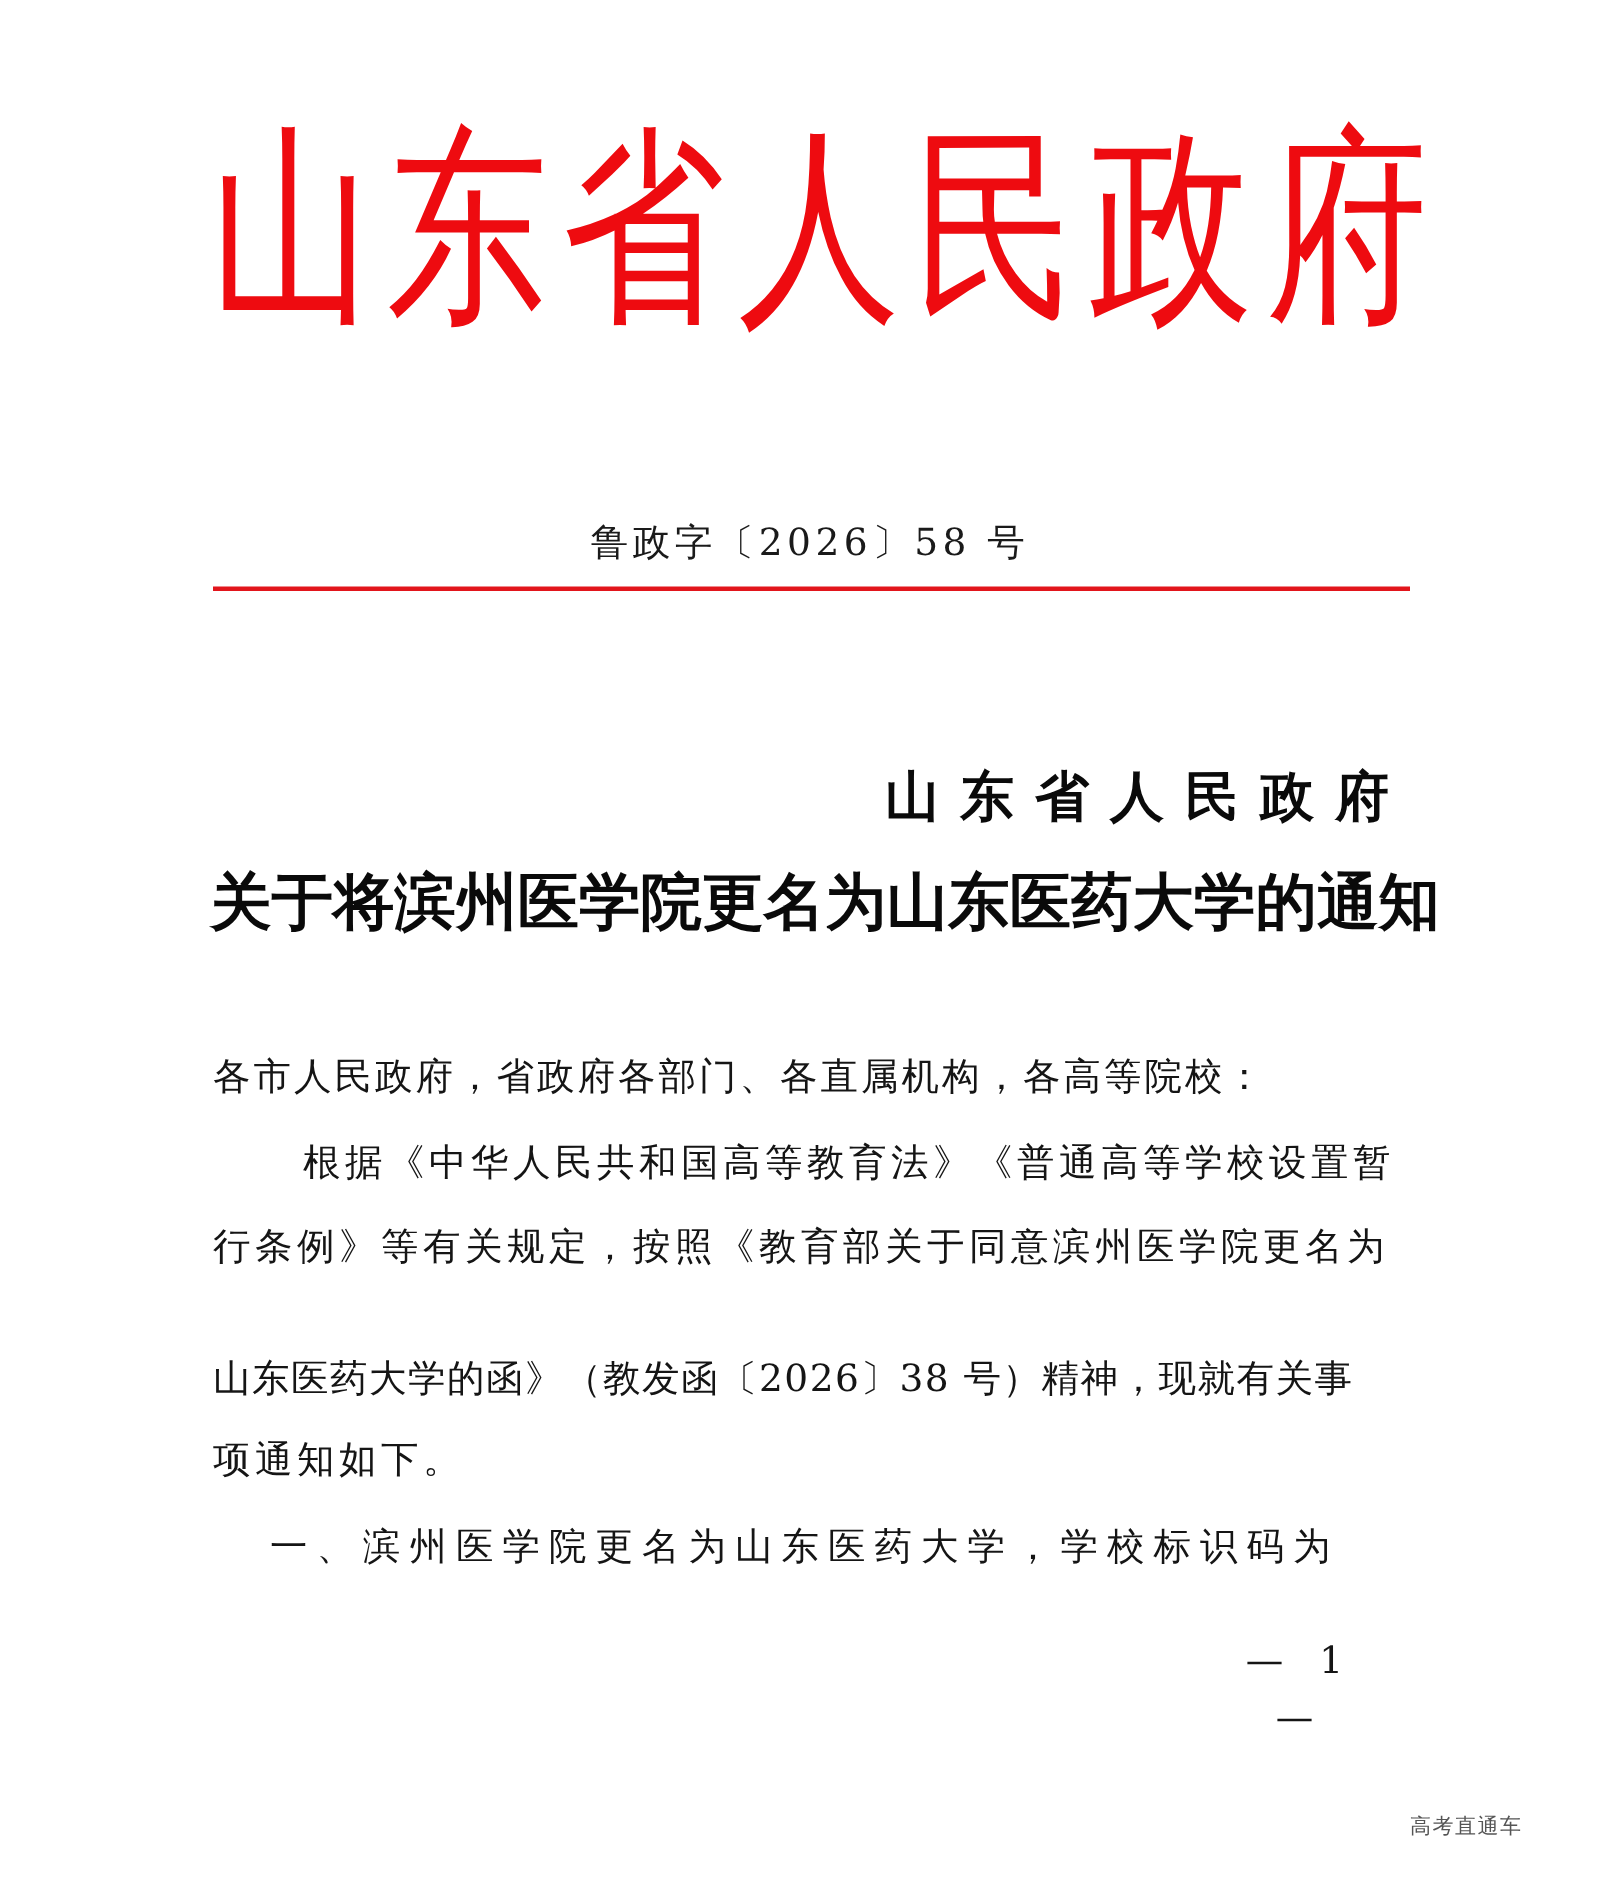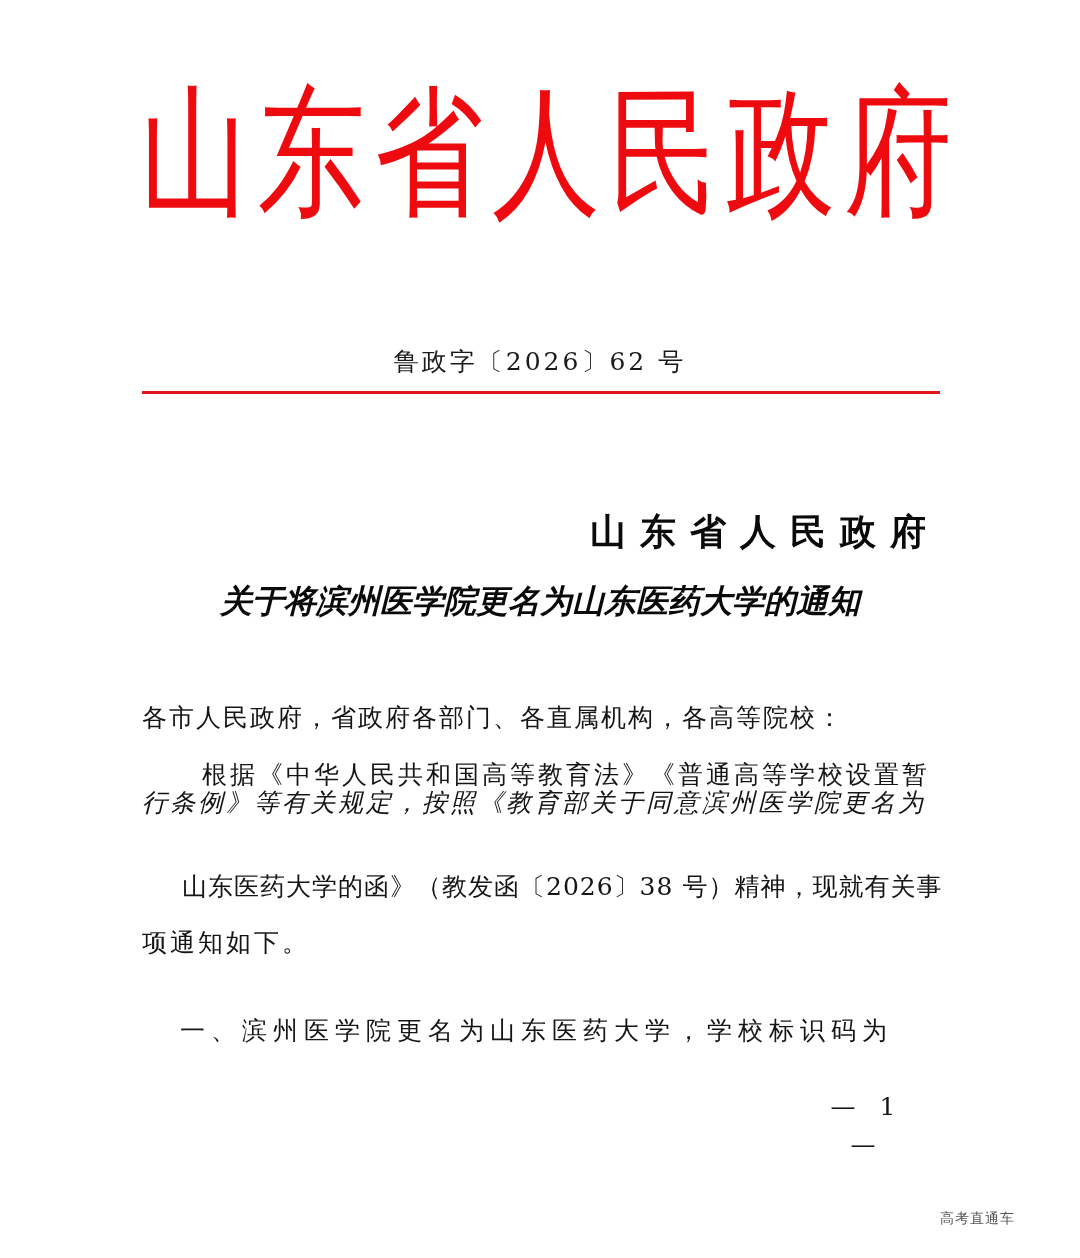"鲁政字〔2026〕62 号" div.doc-number { text: 62 -> 58 }
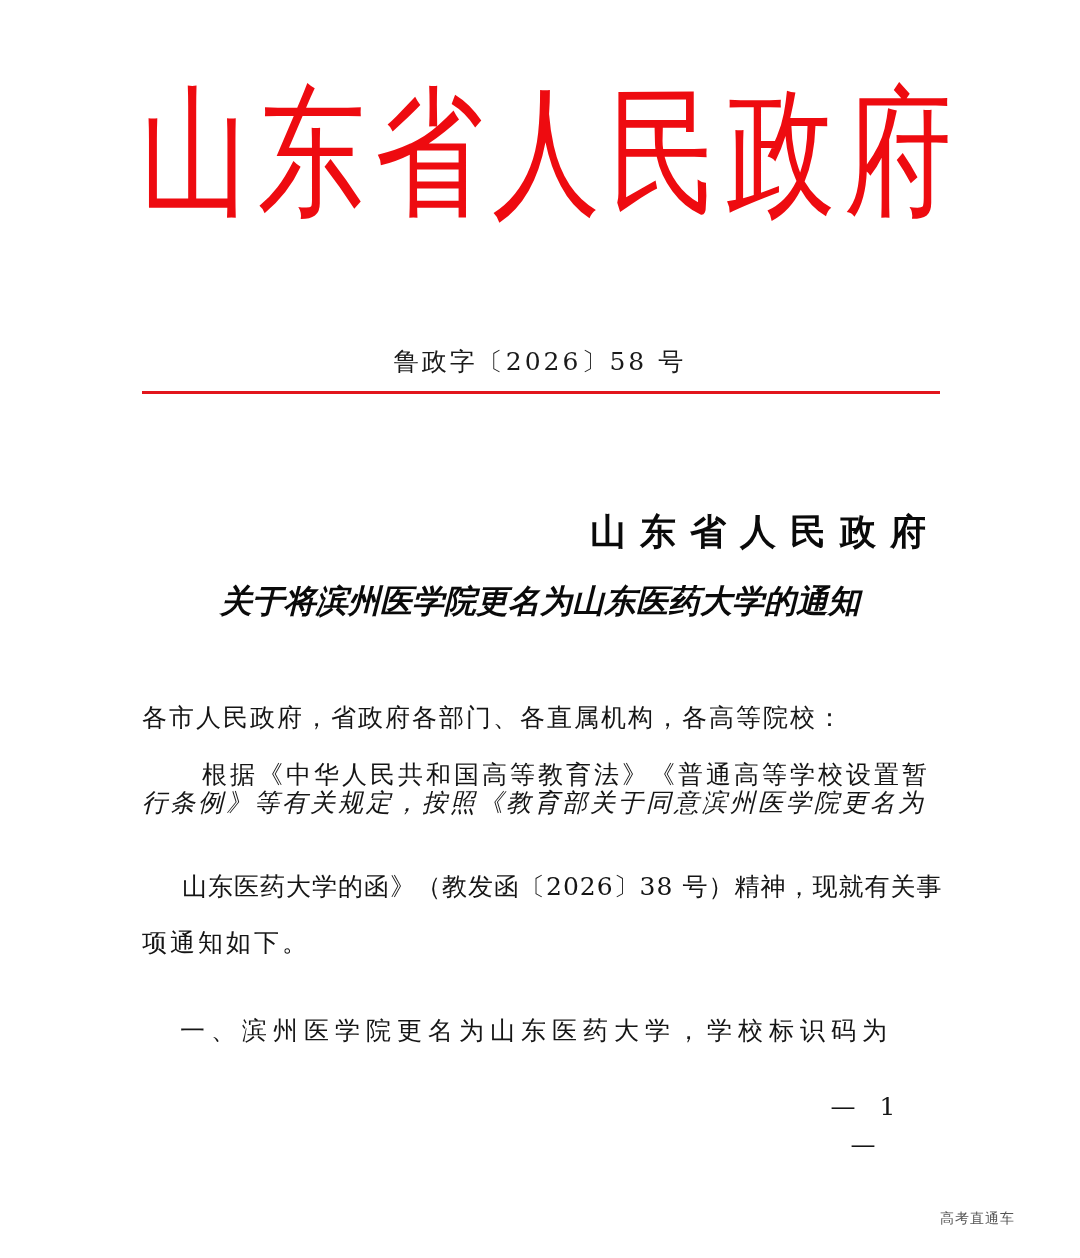"关于将滨州医学院更名为山东医药大学的通知" .title-2 { font-size: 32px -> 41px; font-style: italic -> none; text-align: center -> left }
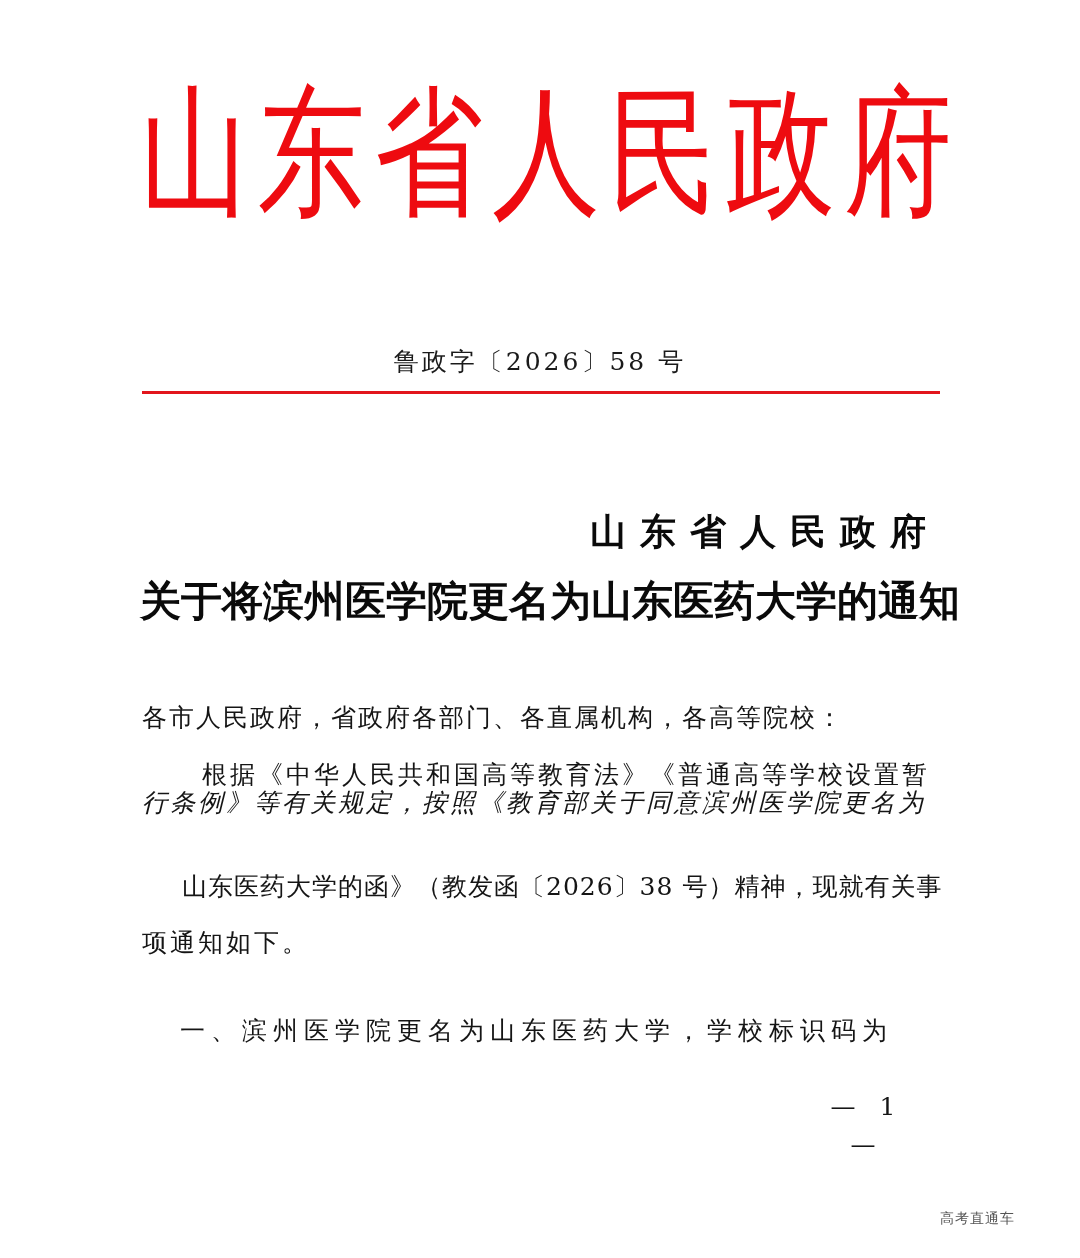"行条例》等有关规定，按照《教育部关于同意滨州医学院更名为" .p1-l2 { font-style: italic -> none; top: 784px -> 812px }
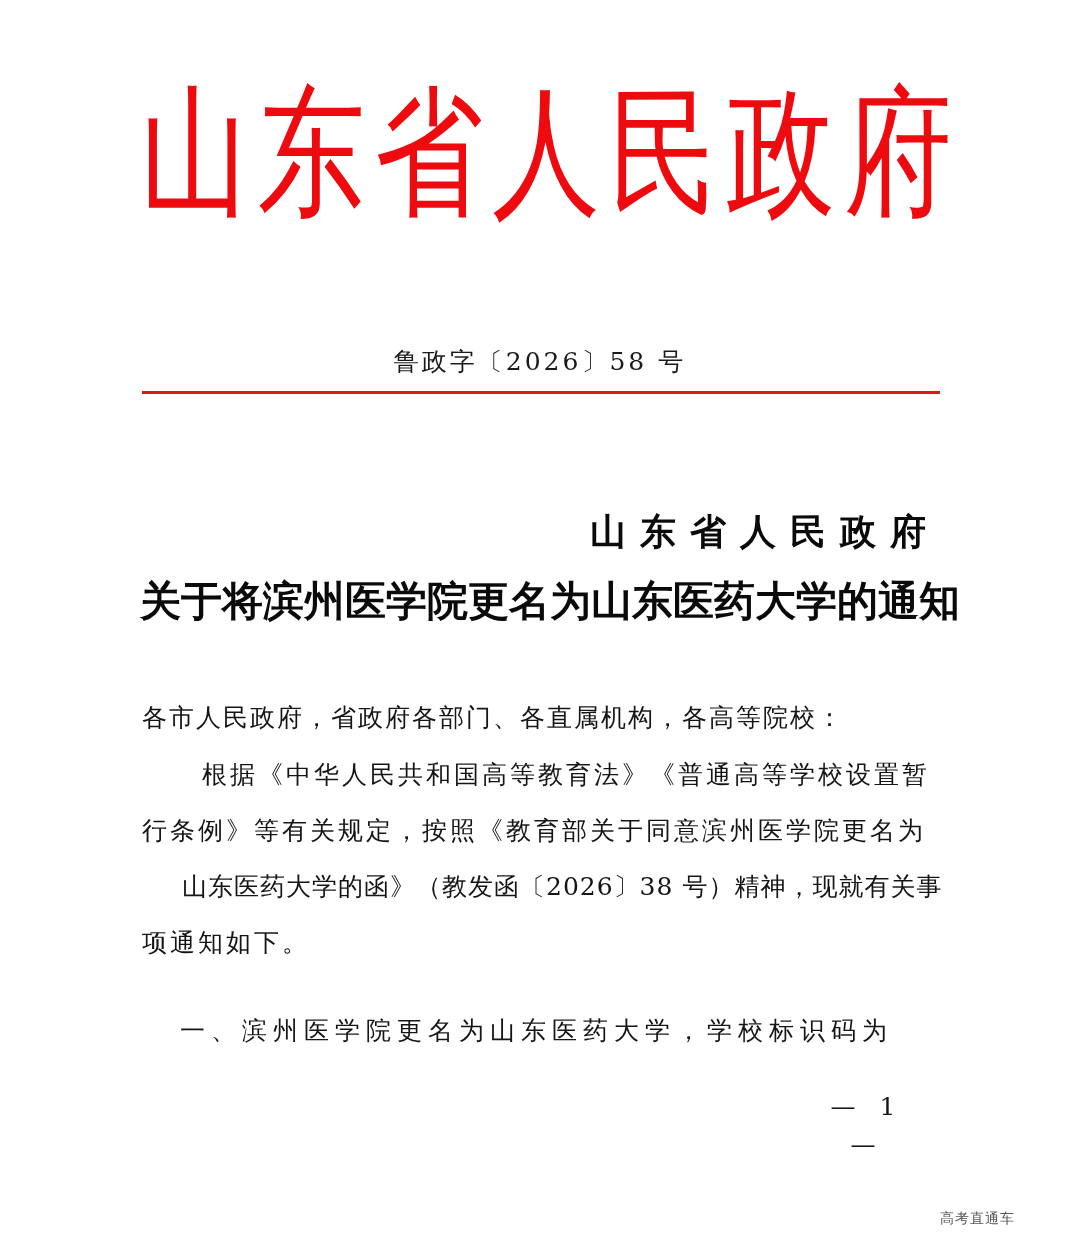"山东医药大学的函》（教发函〔2026〕38 号）精神，现就有关事" .p1-l3 { margin-left: 40px -> none; top: 868px -> 900px }
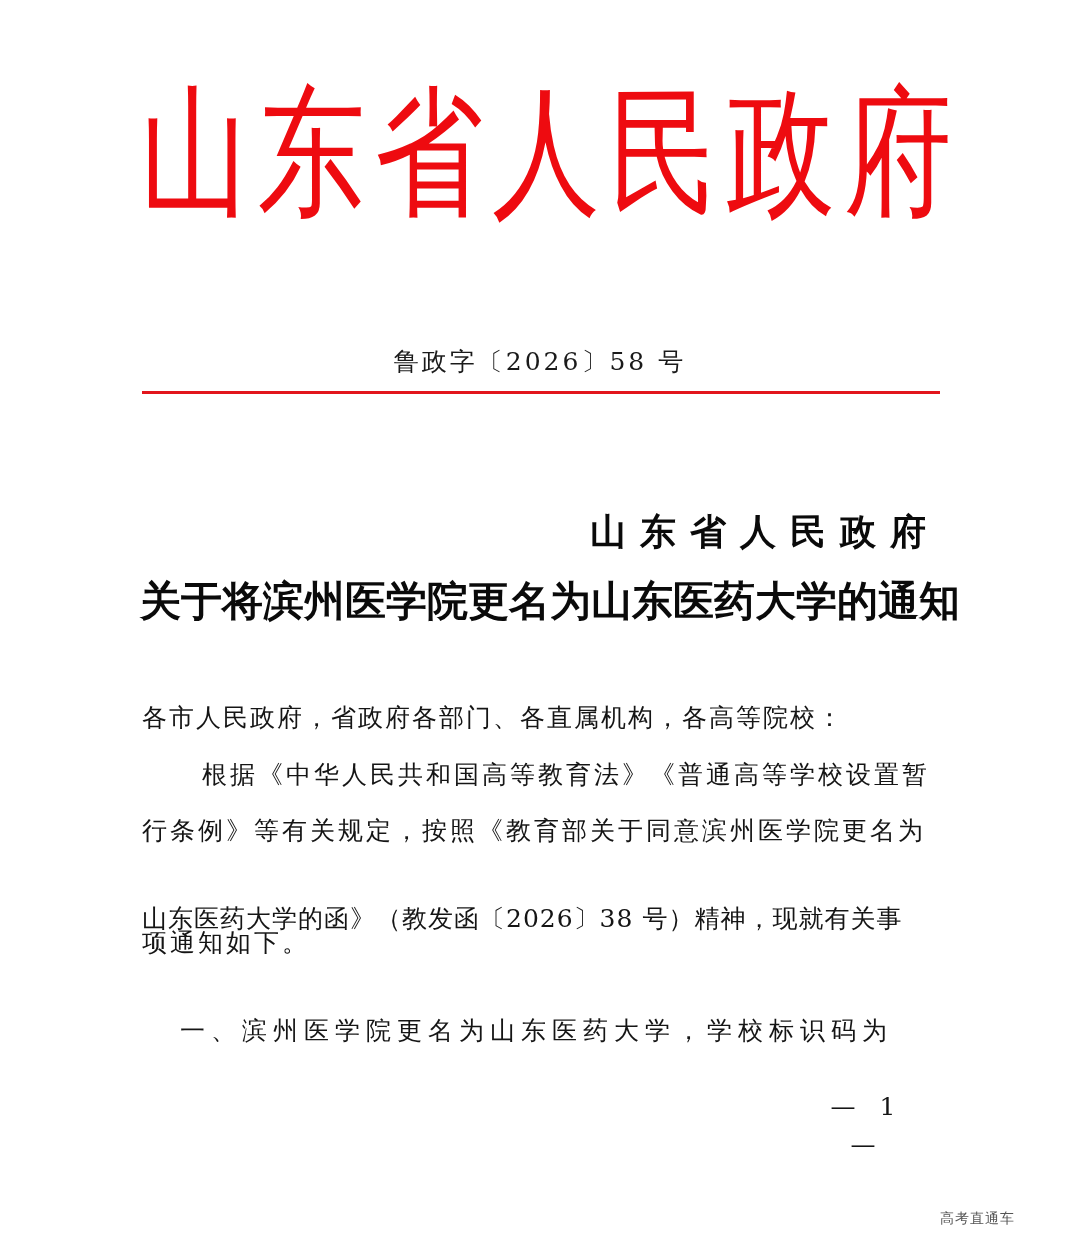"项通知如下。" .p1-l4 { top: 924px -> 954px }
